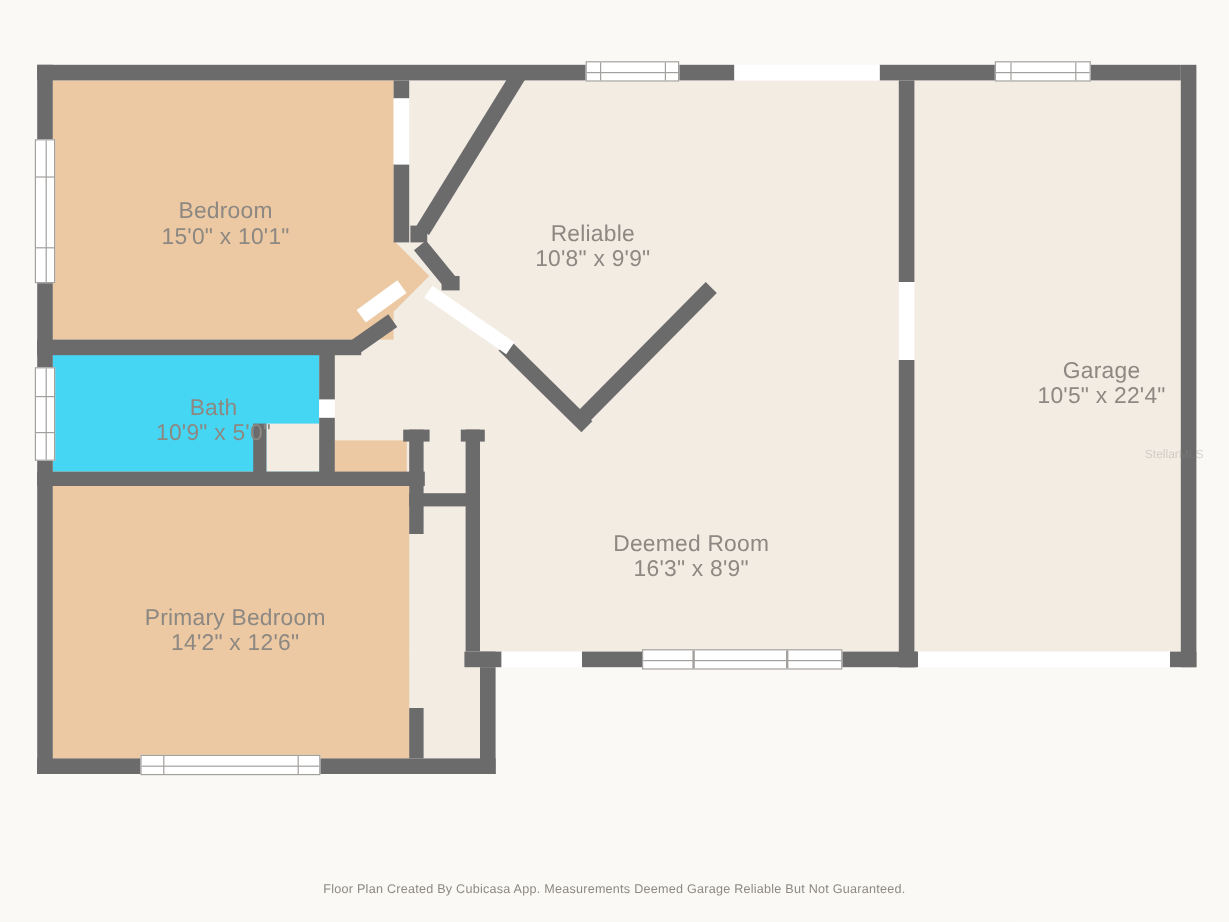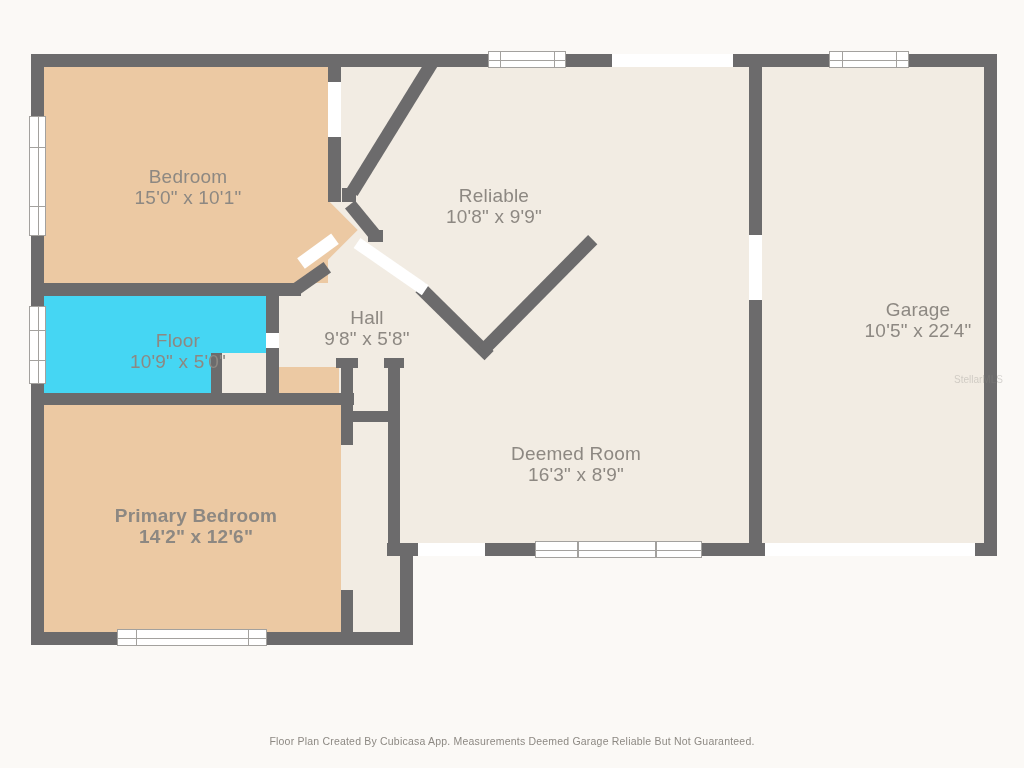"Hall" div.room-label { html: <div> <span>Hall</span> <span>9'8" x 5'8"</span> </div> -> none }
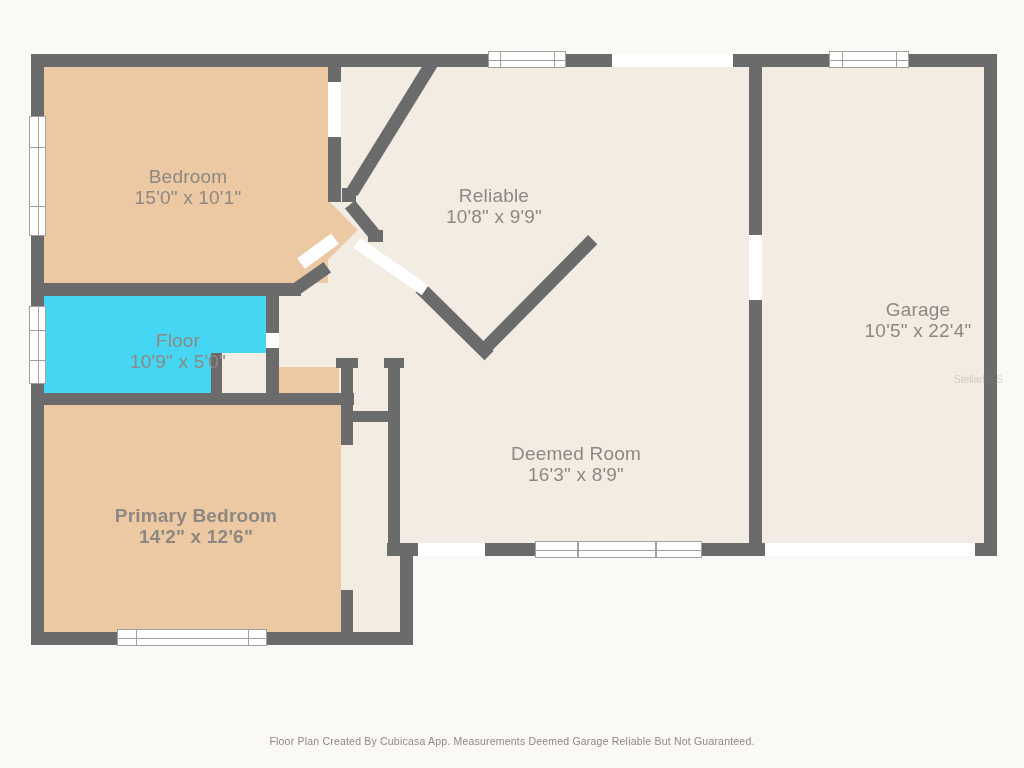"Floor" span { text: Floor -> Bath }
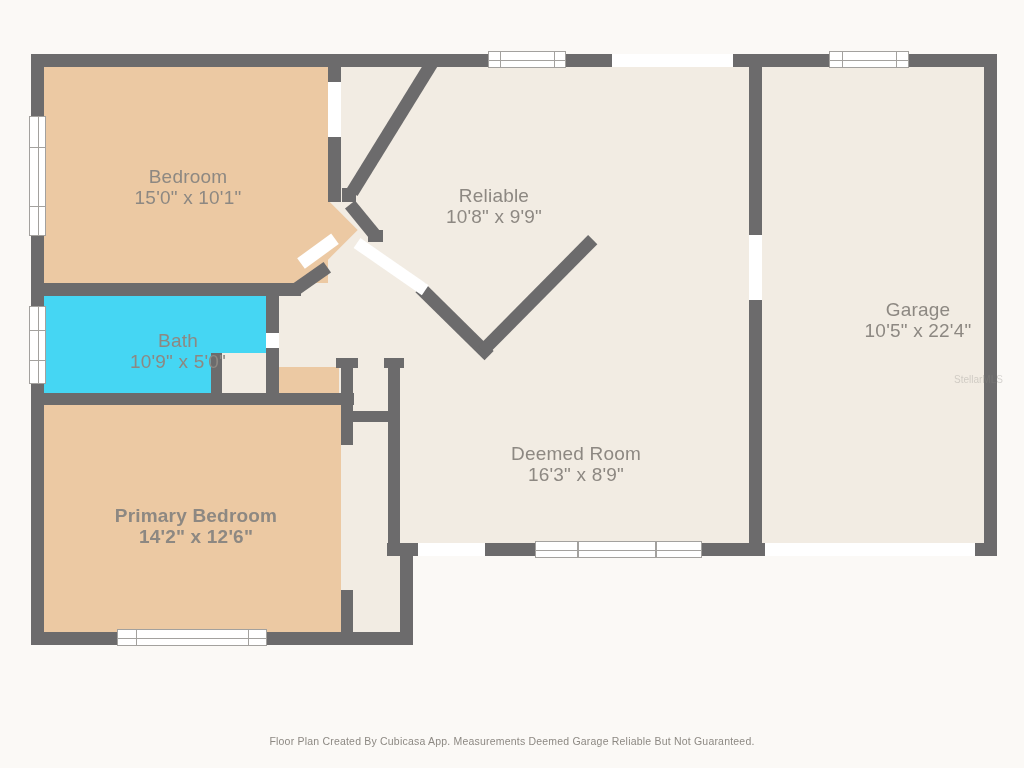"Primary Bedroom" div.room-label { font-weight: bold -> none }
